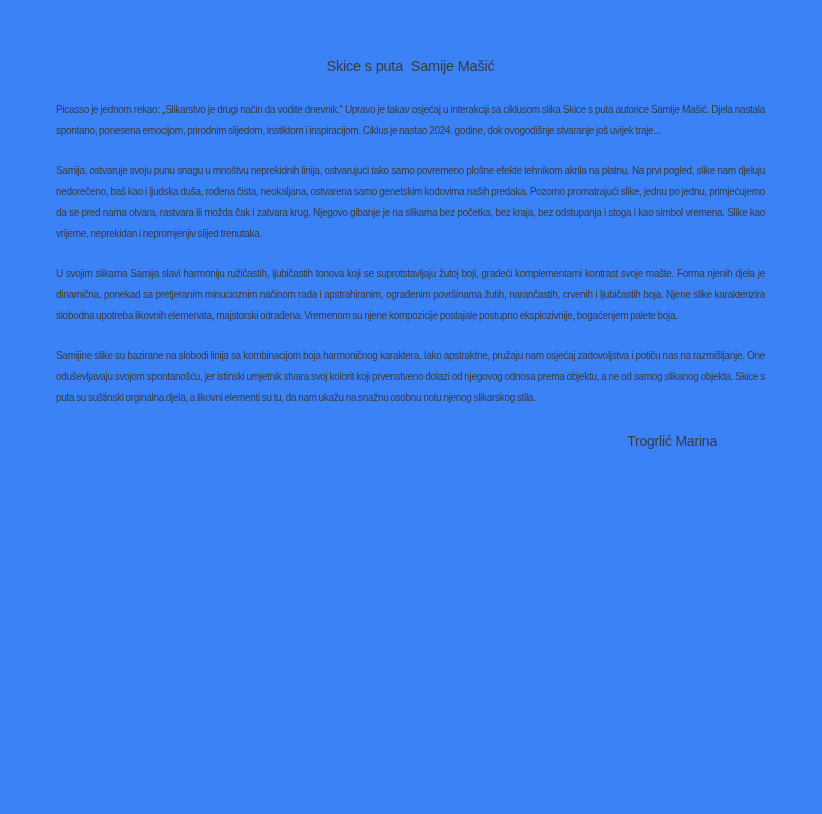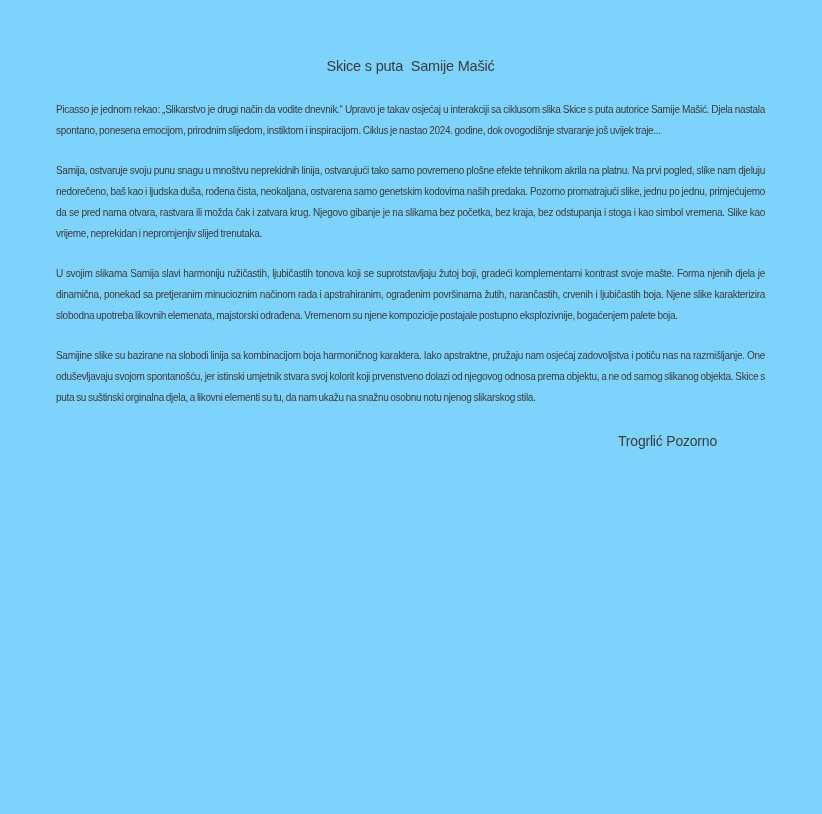"Skice s puta Samije Mašić" .page { background: #7dd3fc -> #3b82f6 }
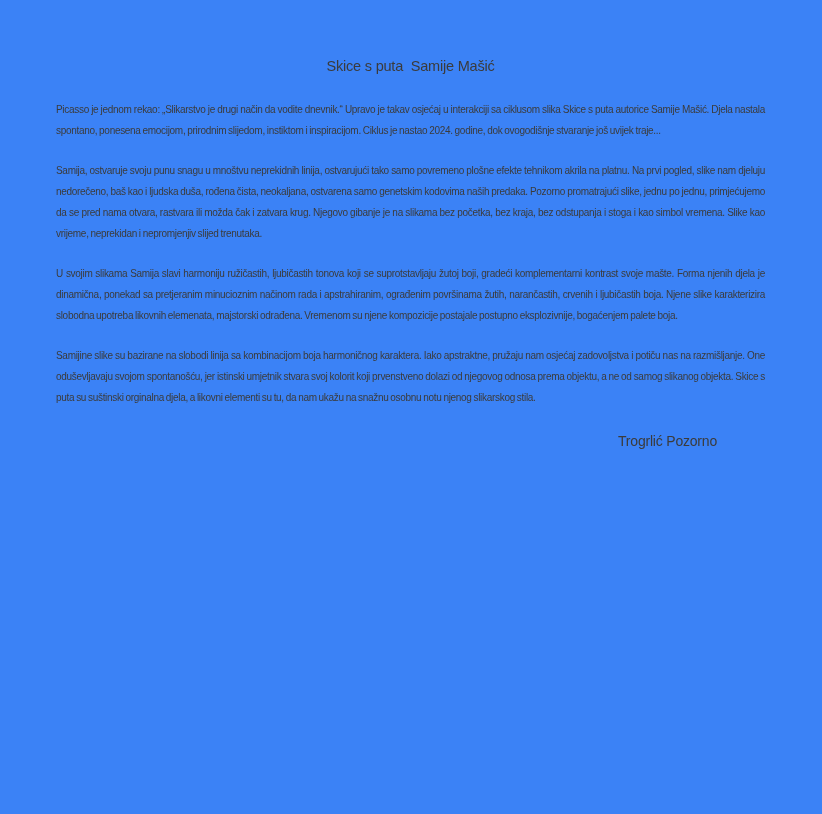"Trogrlić Pozorno" div.signature { text: Pozorno -> Marina }
